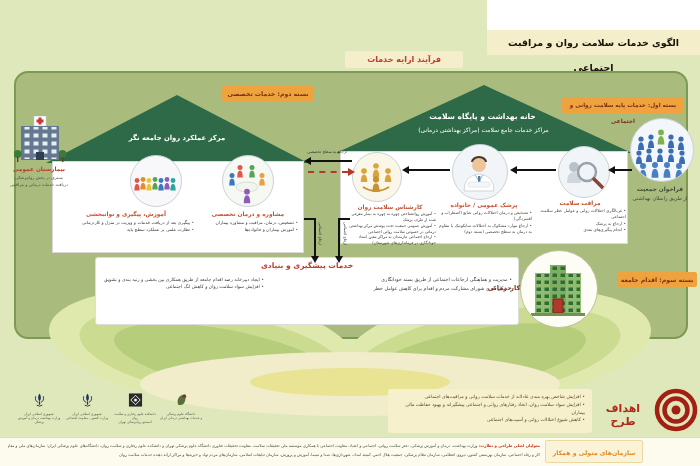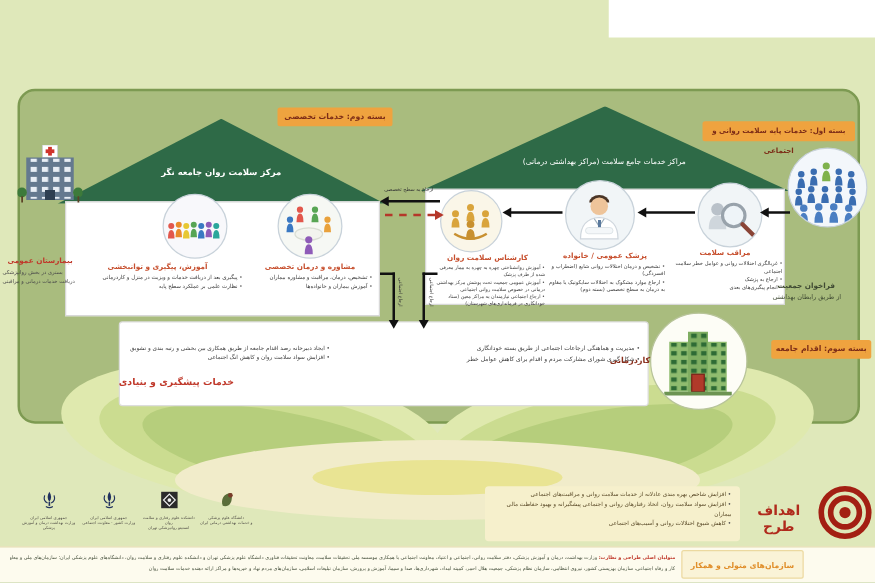"الگوی خدمات سلامت روان و" div.abs { html: none -> <div>الگوی خدمات سلامت روان و مراقبت اجتماعی</div> }
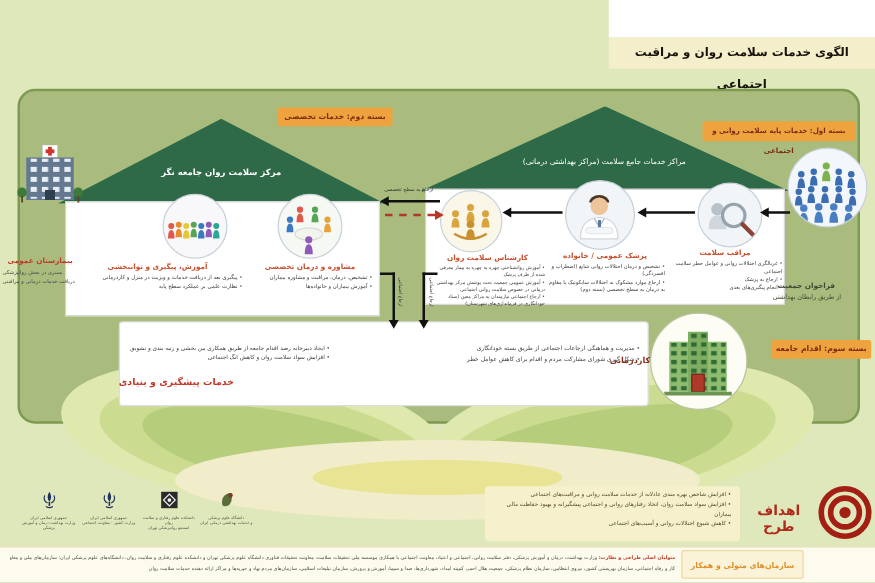"فرآیند ارایه خدمات" div.abs { html: none -> <div>فرآیند ارایه خدمات</div> }
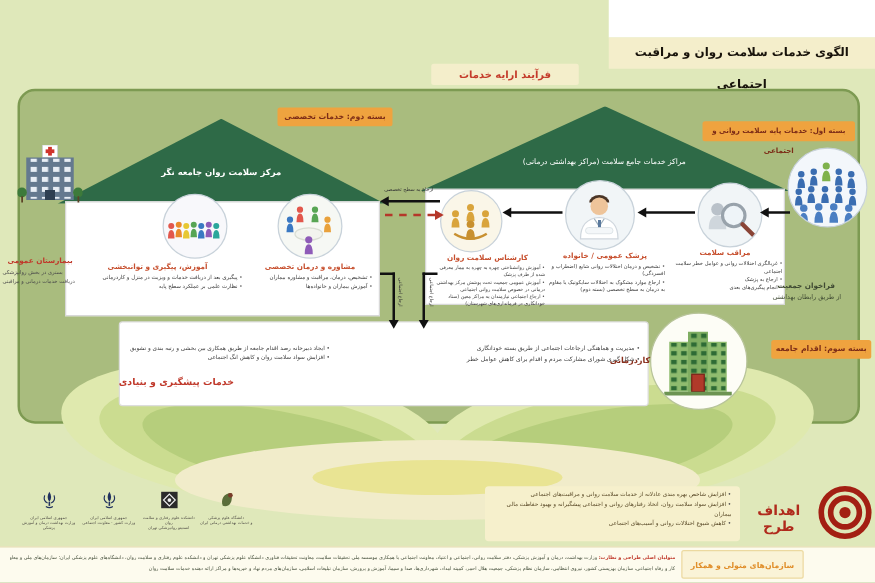"خانه بهداشت و پایگاه سلامت" div.abs { html: none -> <div>خانه بهداشت و پایگاه سلامت</div> }
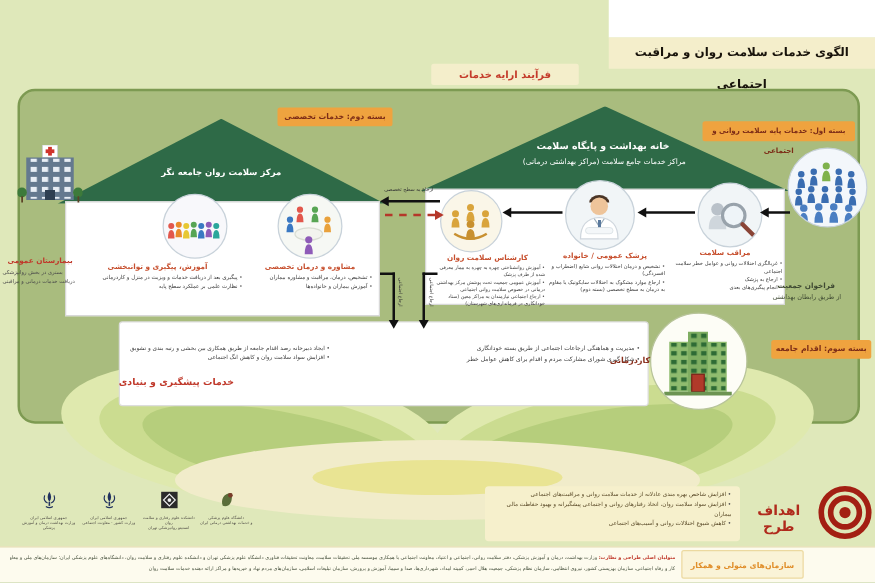"مرکز سلامت روان جامعه نگر" div.abs { text: سلامت -> عملکرد }
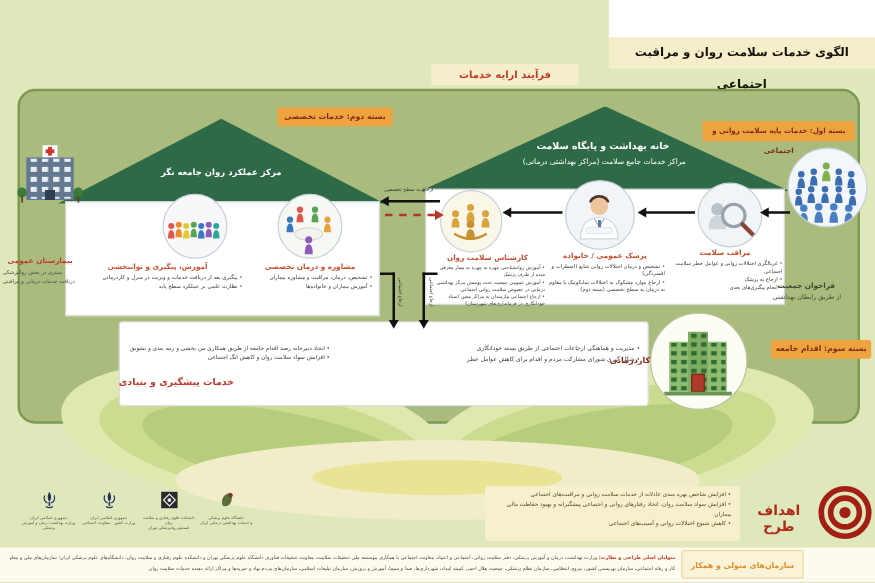"خدمات پیشگیری و بنیادی" .cap { margin-top: 40px -> none; text-align: left -> center }
